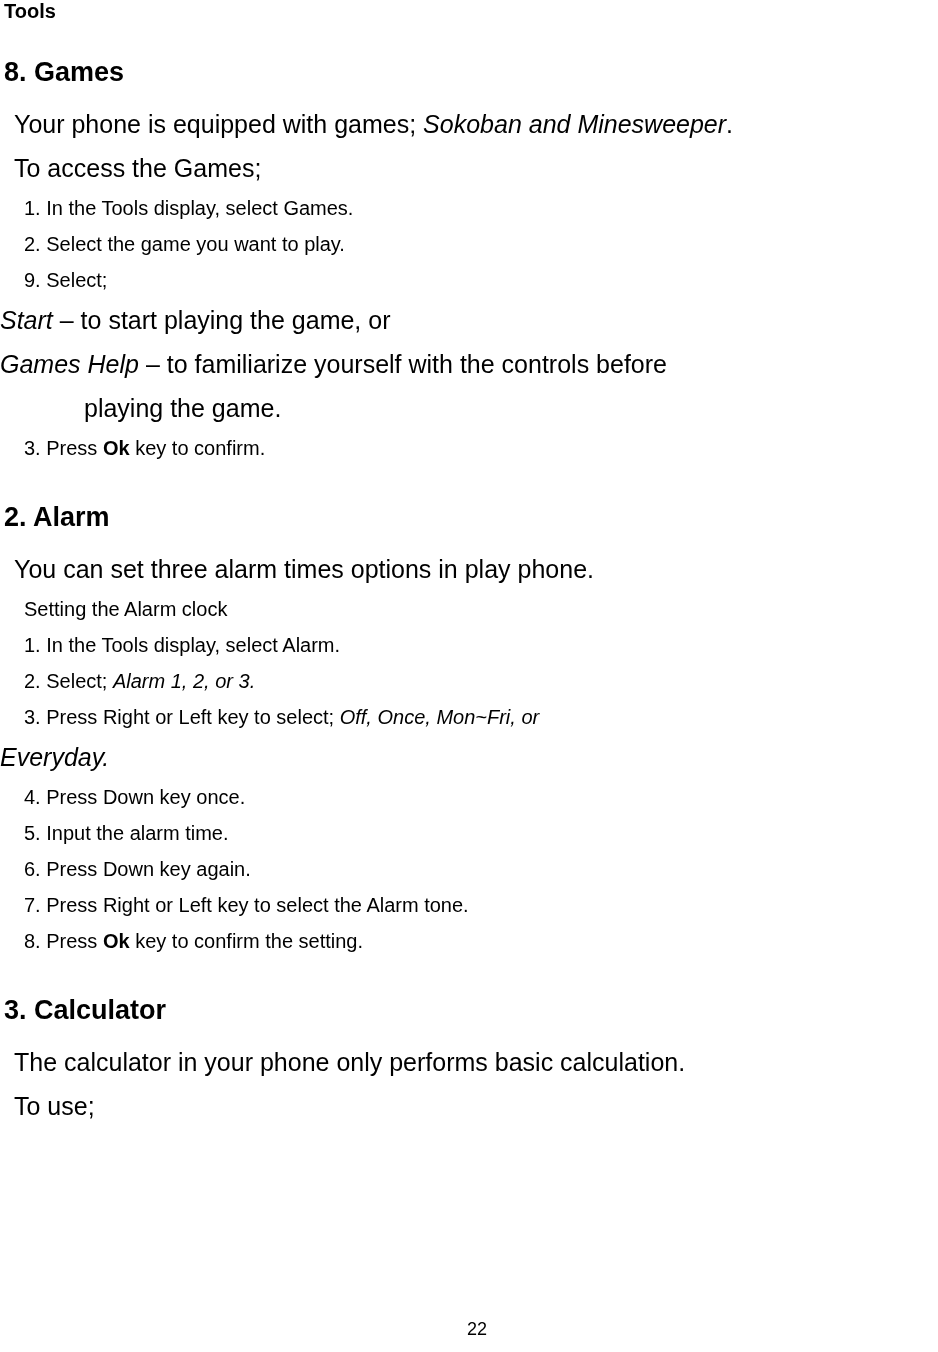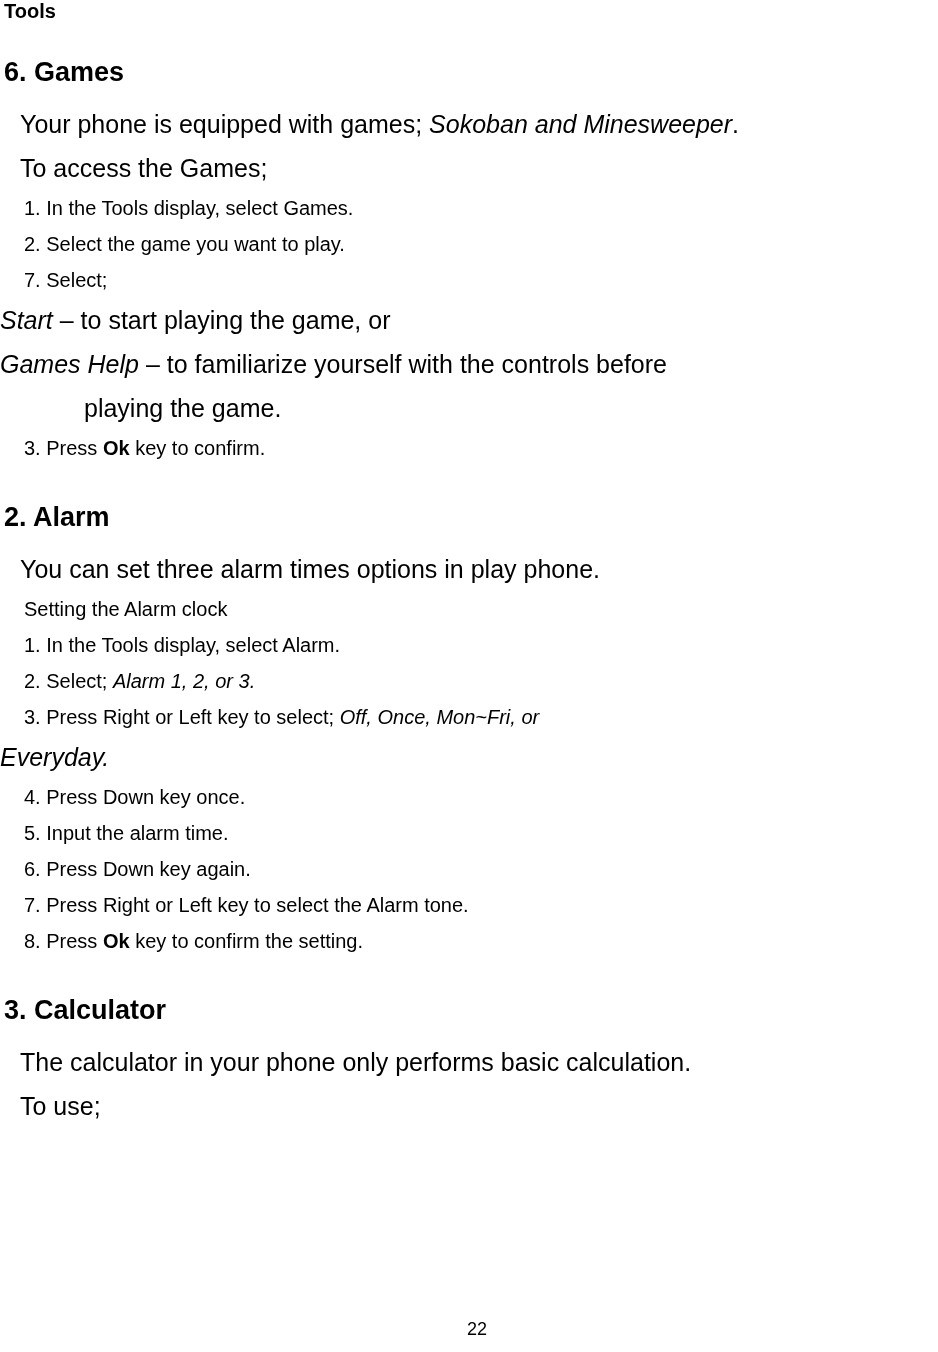"6. Games" h2.section-heading { text: 6 -> 8 }
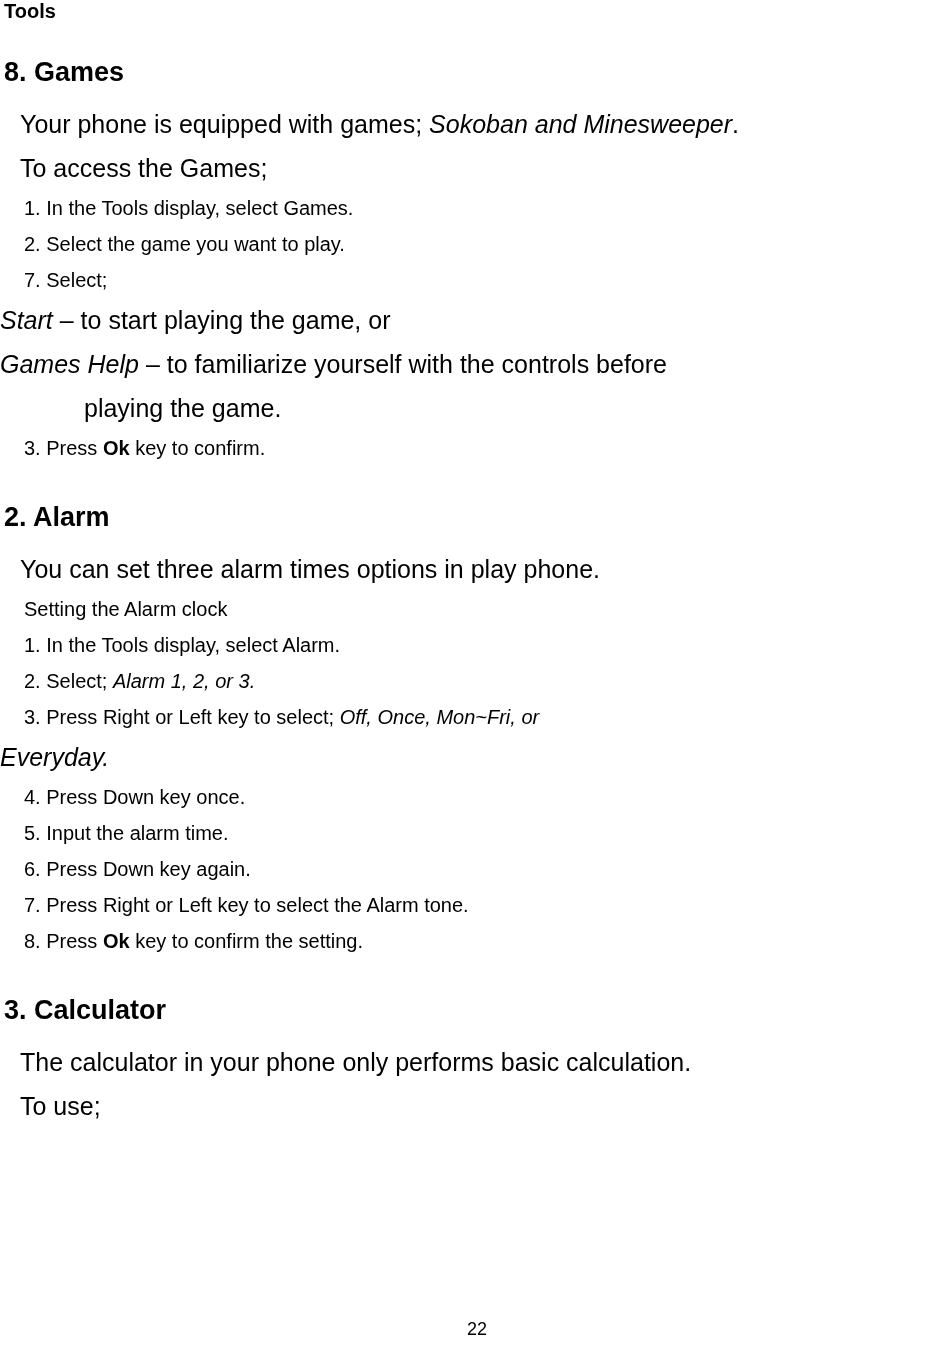"Your phone is equipped with" .body-text { padding-left: 20px -> 14px }
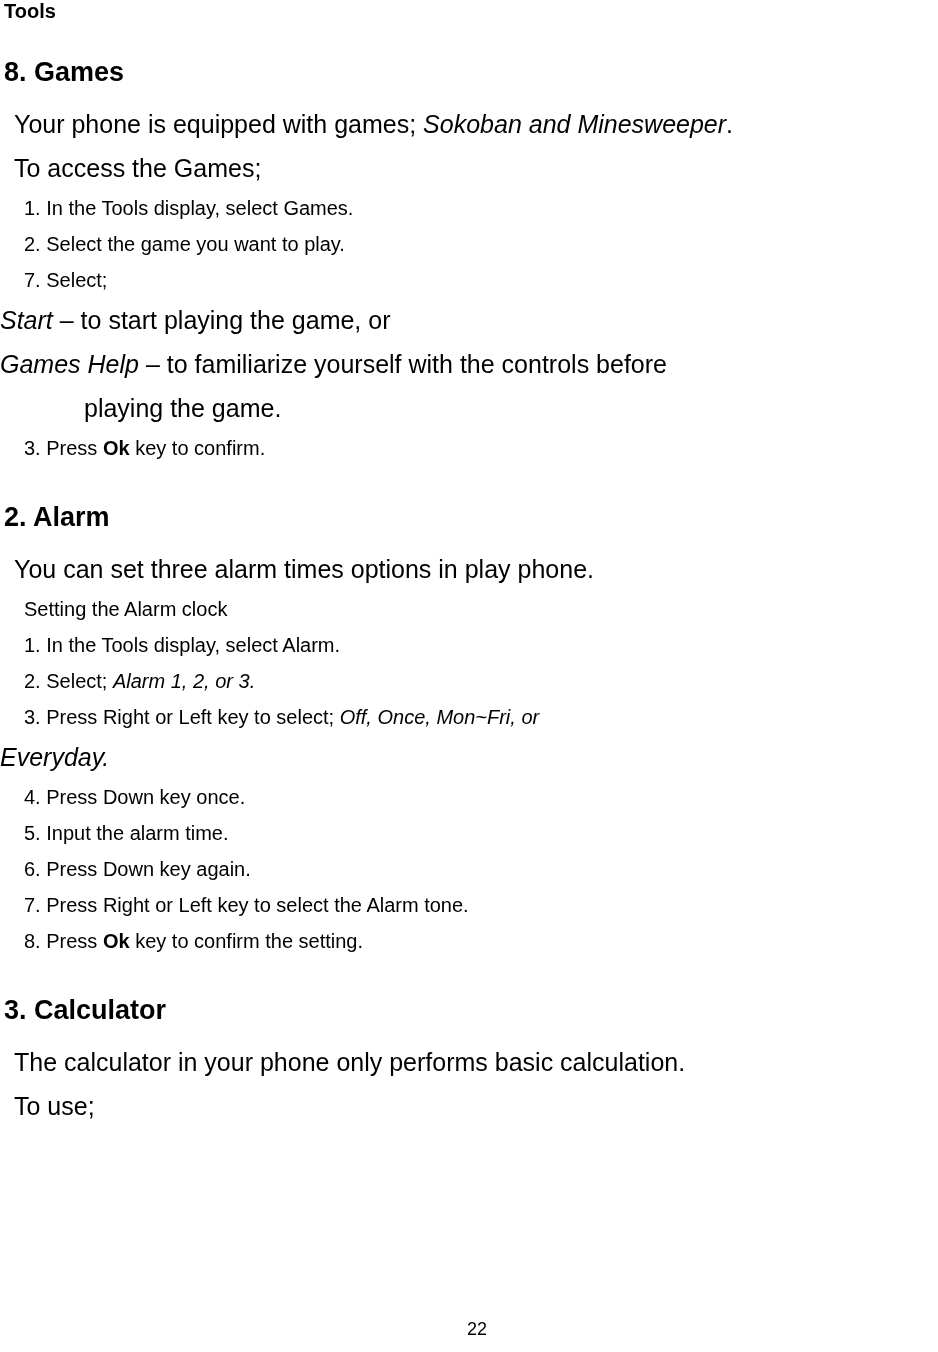"7. Select;" p.list-item { text: 7 -> 9 }
